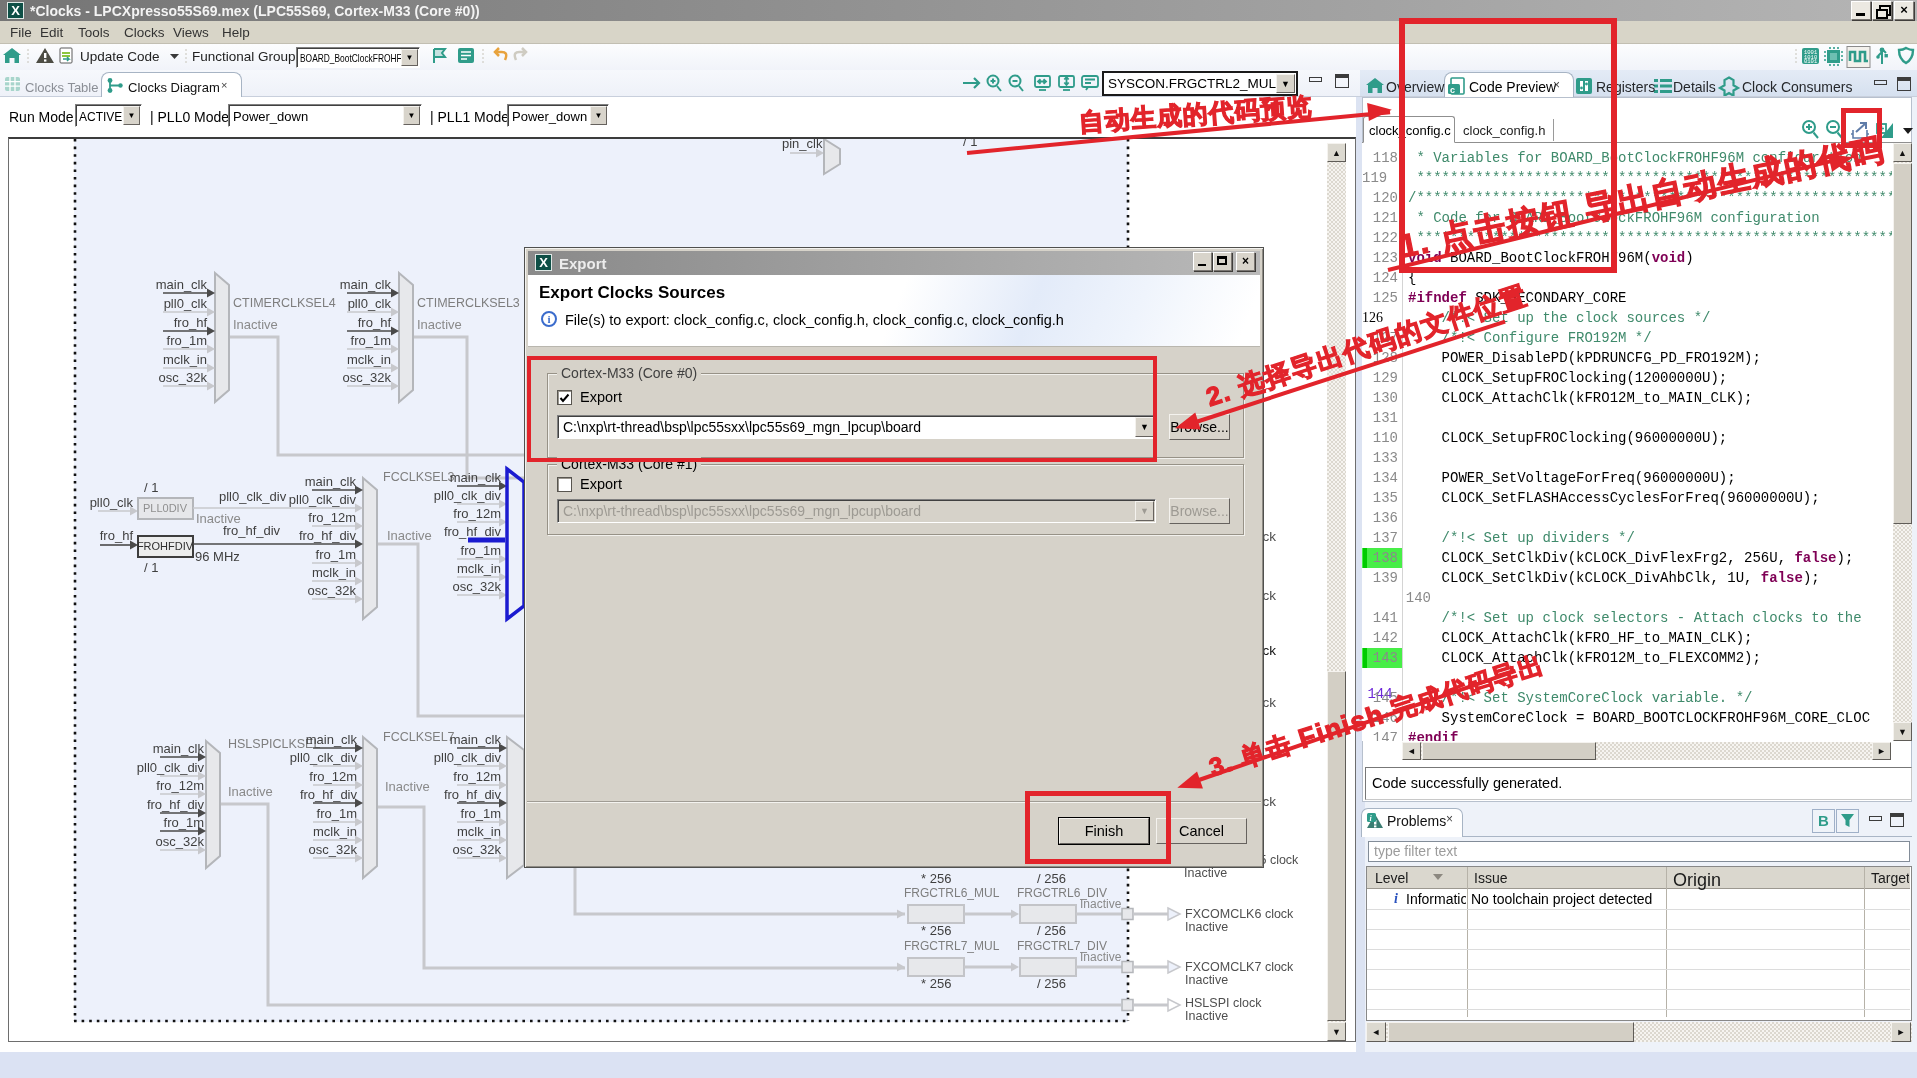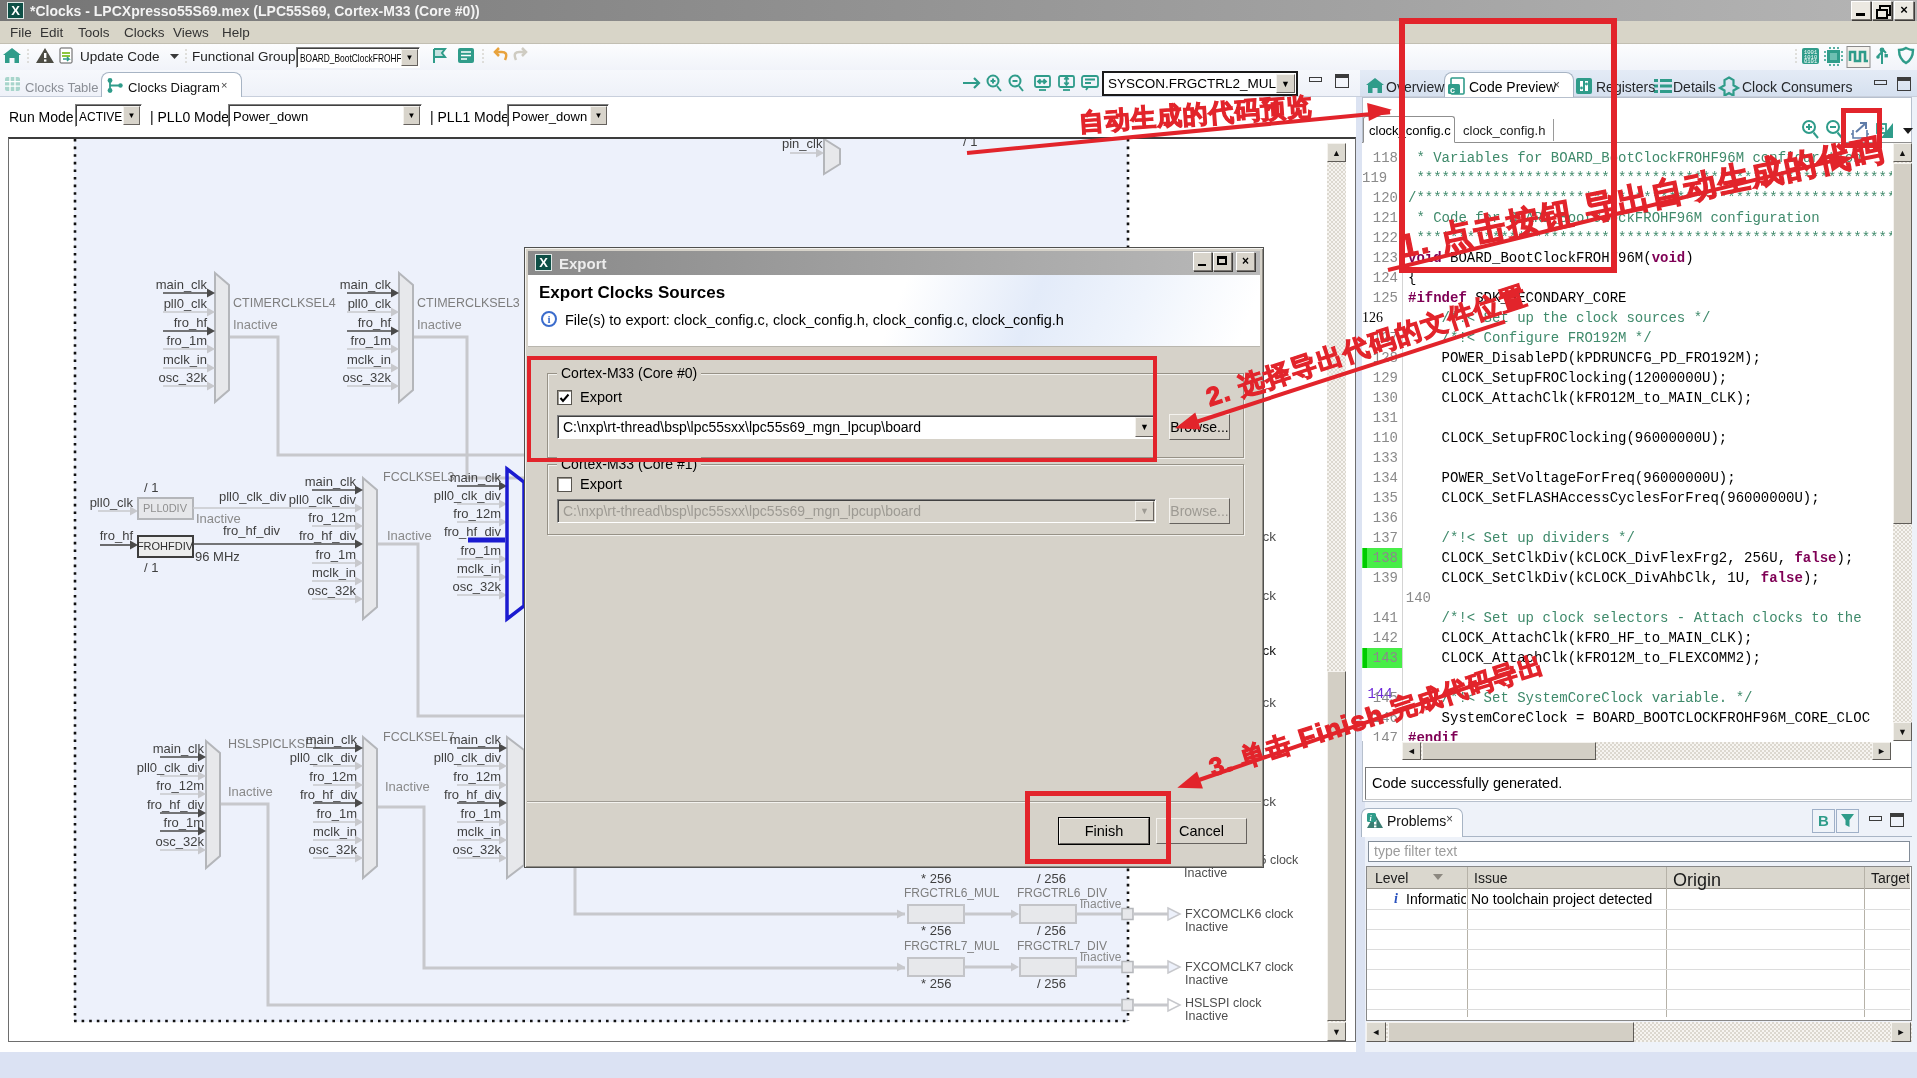"Cortex-M33 (Core #0)" div.abs { color: #000000 -> #404040 }
